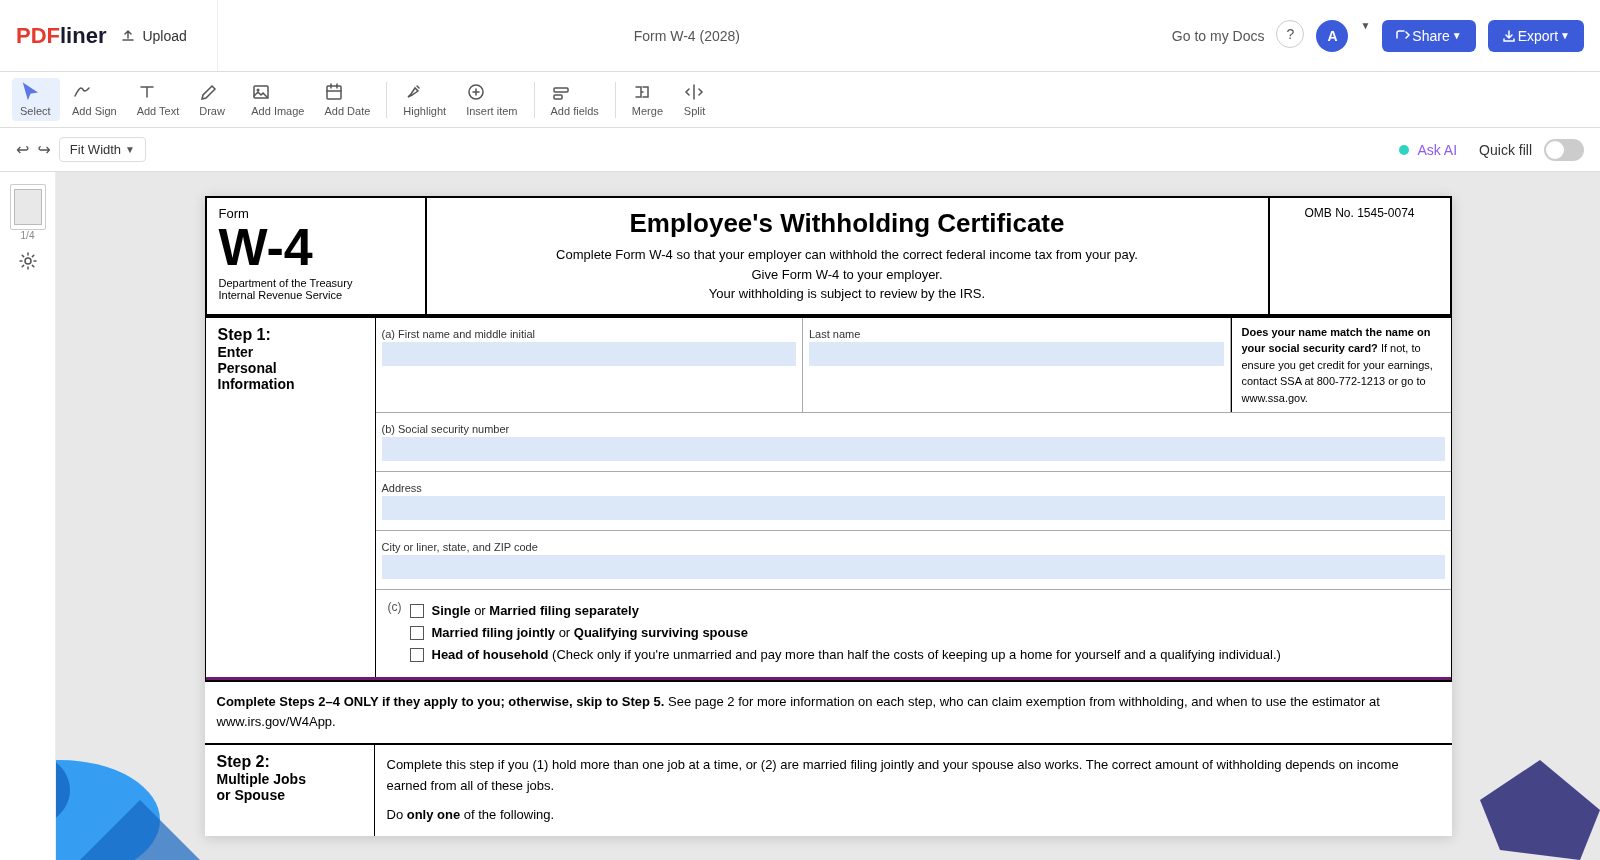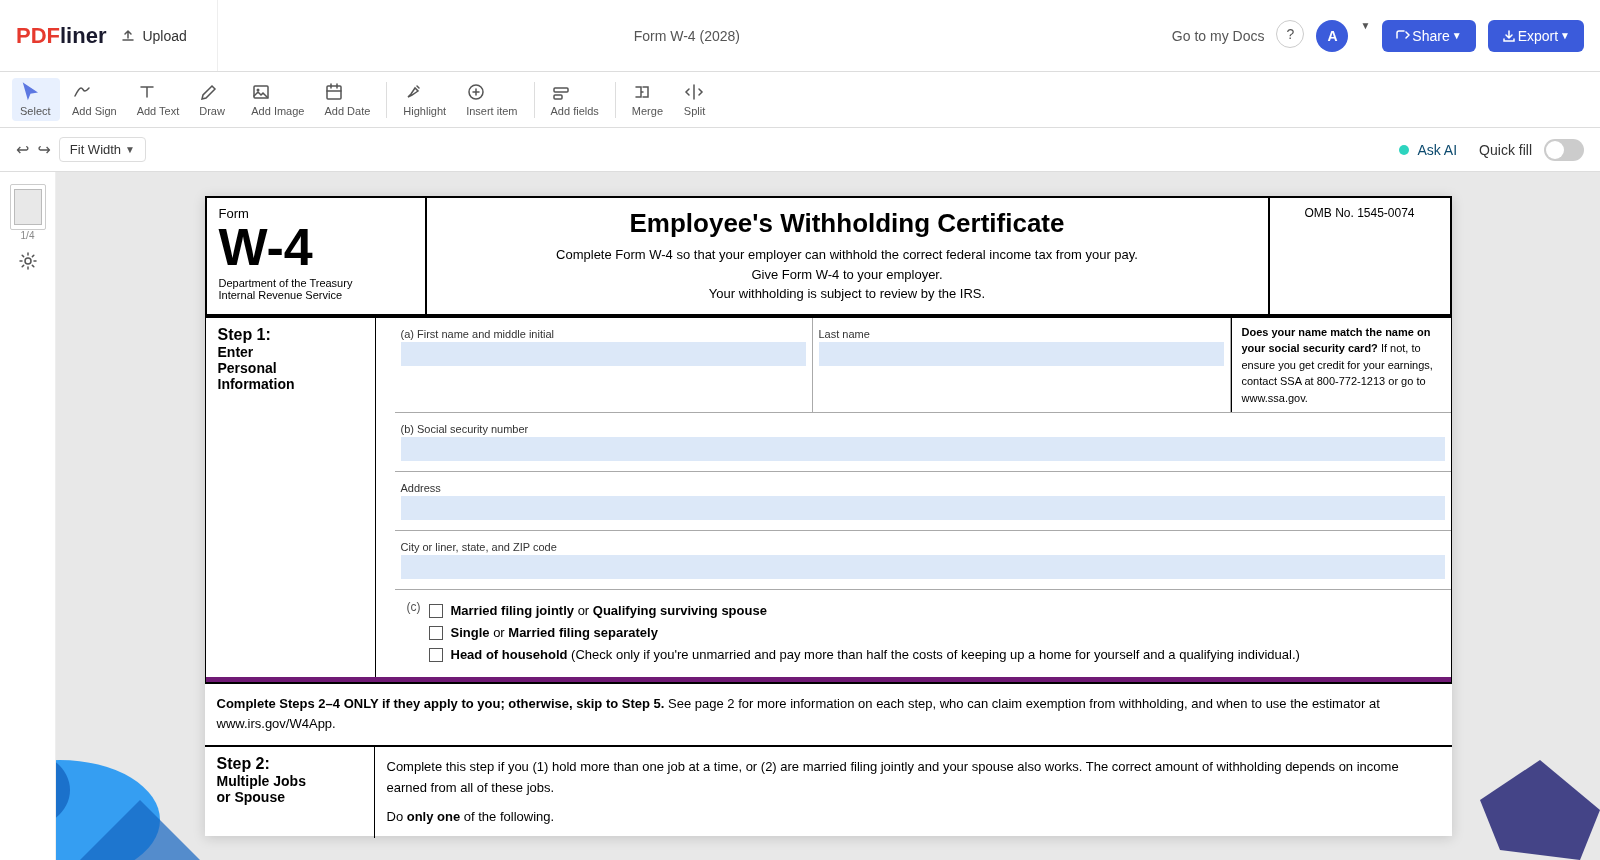"Ask AI" .ask-ai-btn { color: #0c4a6e -> #8b5cf6 }
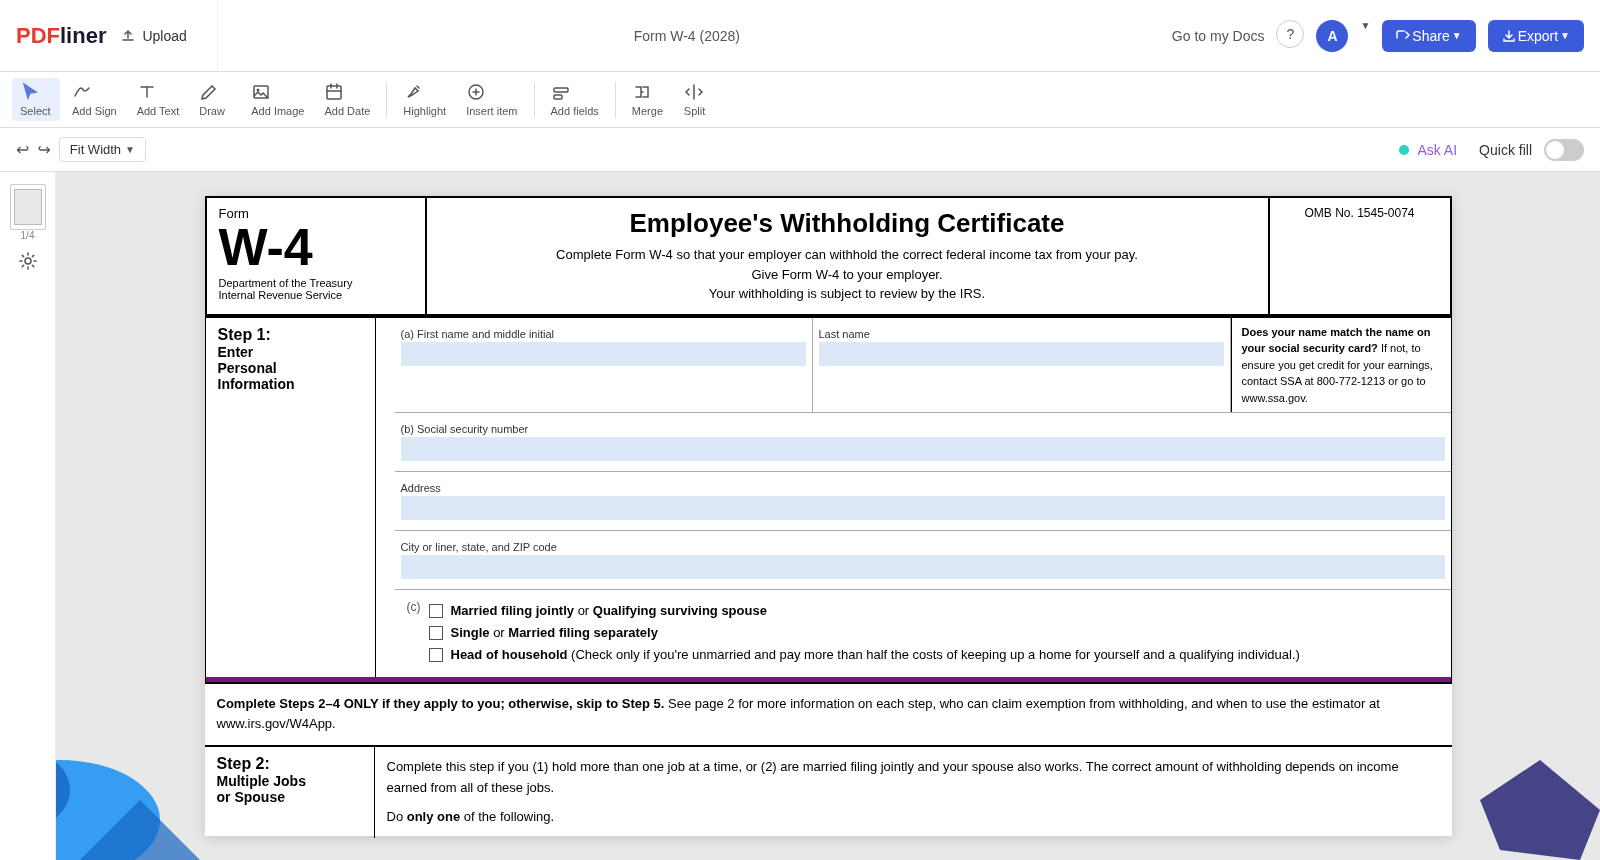"Step 1:" .step-row { border-bottom: 5px solid #701a75 -> 3px solid #701a75; gap: 19px -> none }
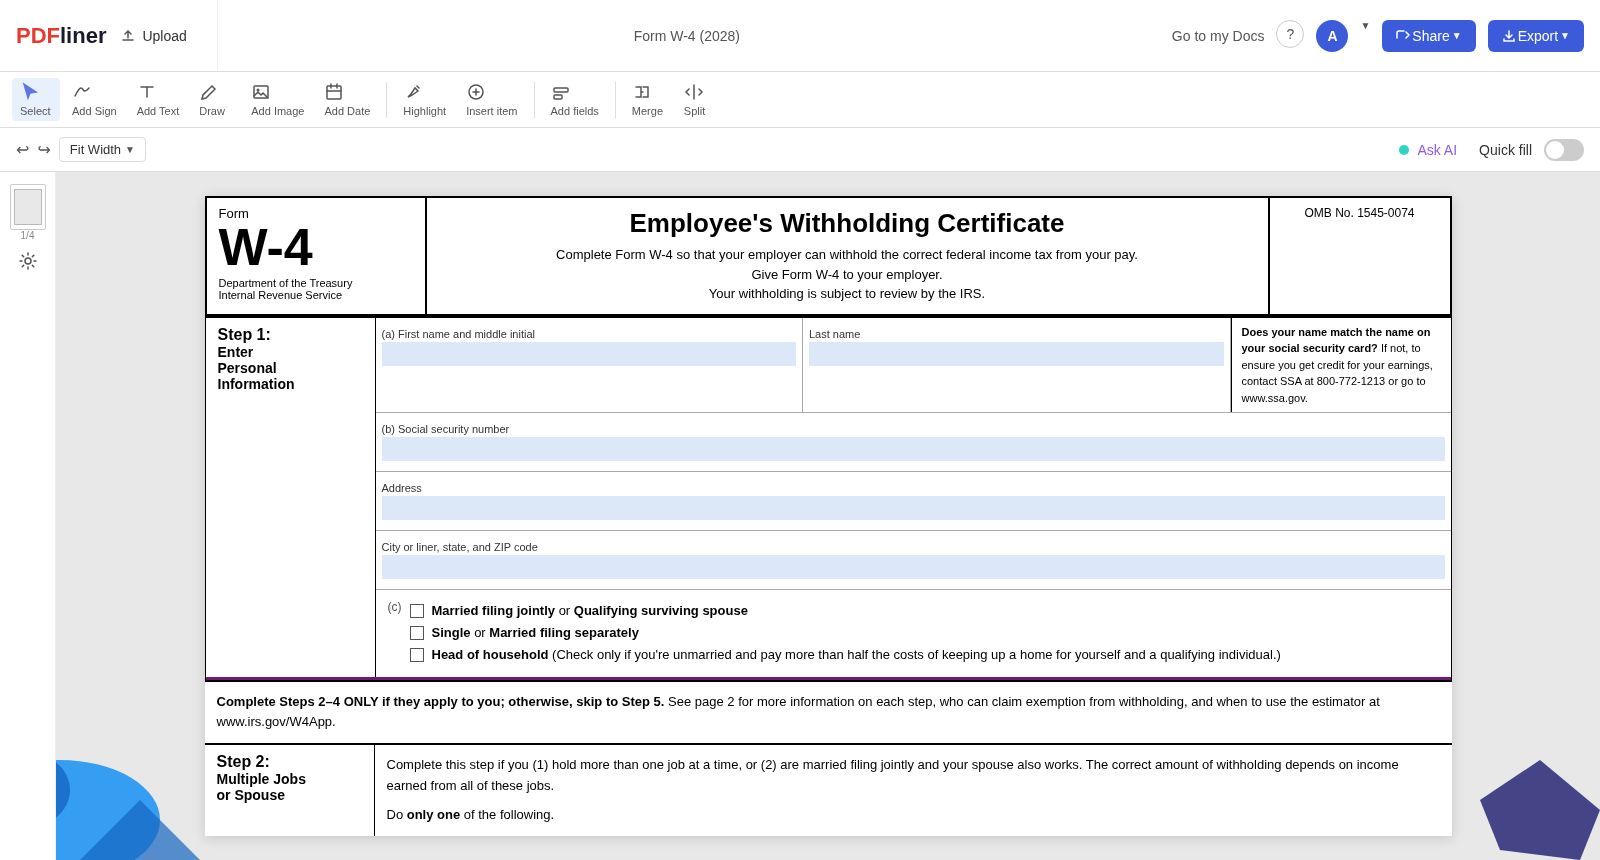"Married filing jointly or Qualifying" div.checkbox-row { order: before "Single or Married filing separately" -> after "Single or Married filing separately" }
